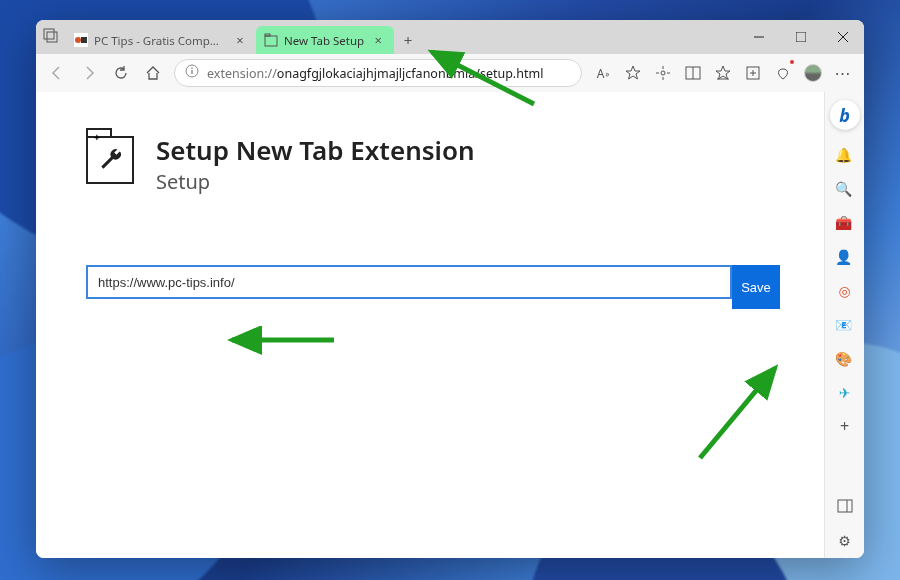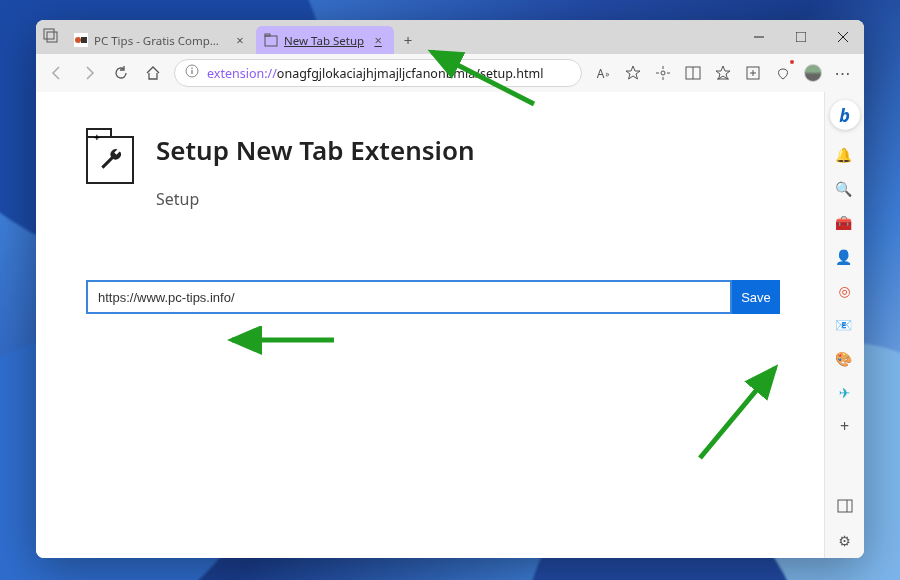"New Tab Setup" .tab.active { background: #c4b5fd -> #86efac; text-decoration: underline -> none }
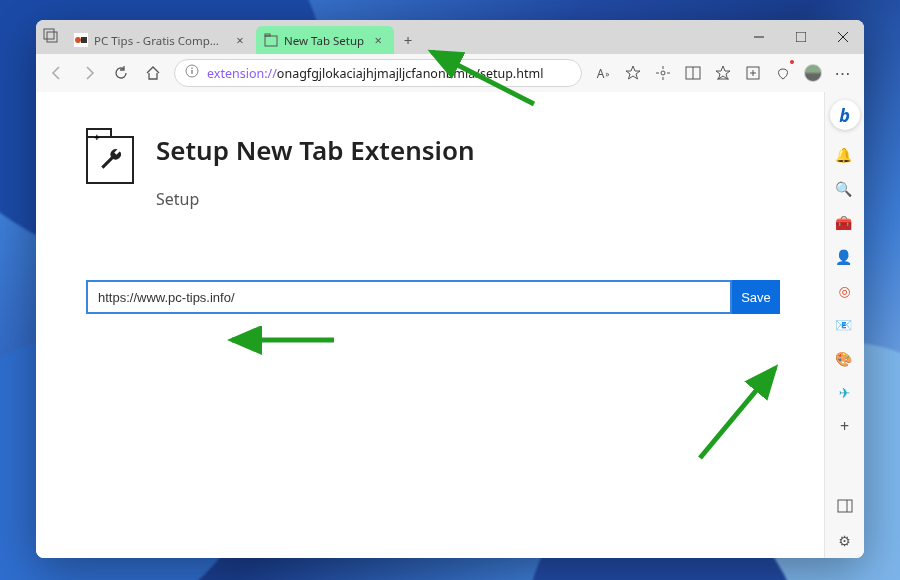"extension://" .omnibox .scheme { color: #8b5cf6 -> #737373 }
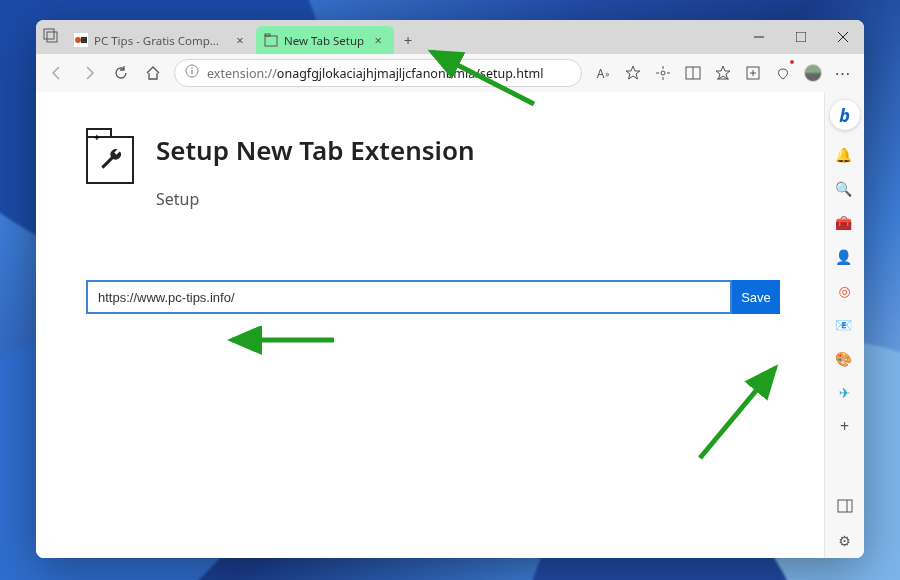"Setup" .subtitle { font-size: 16px -> 20px; margin-top: 20px -> 0 }
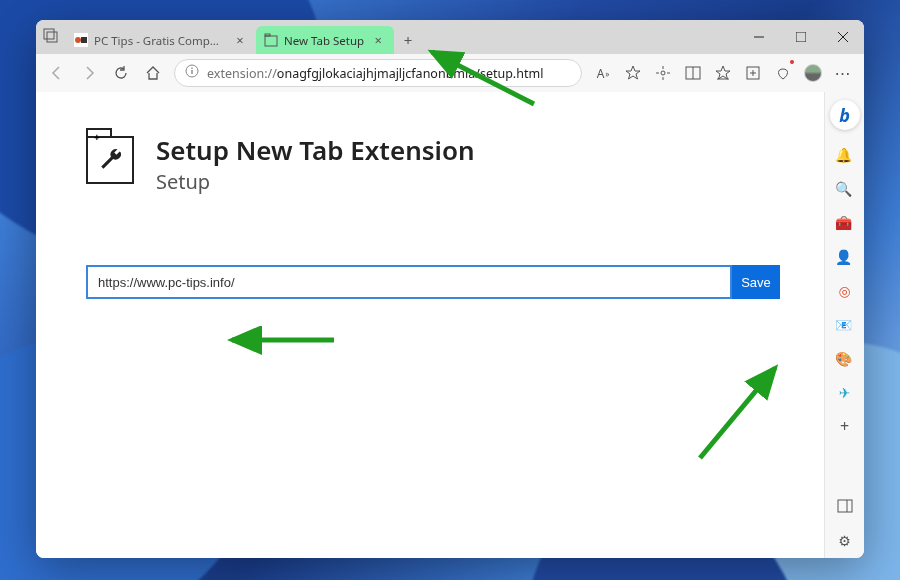"Save" .save-btn { height: 34px -> 44px }
